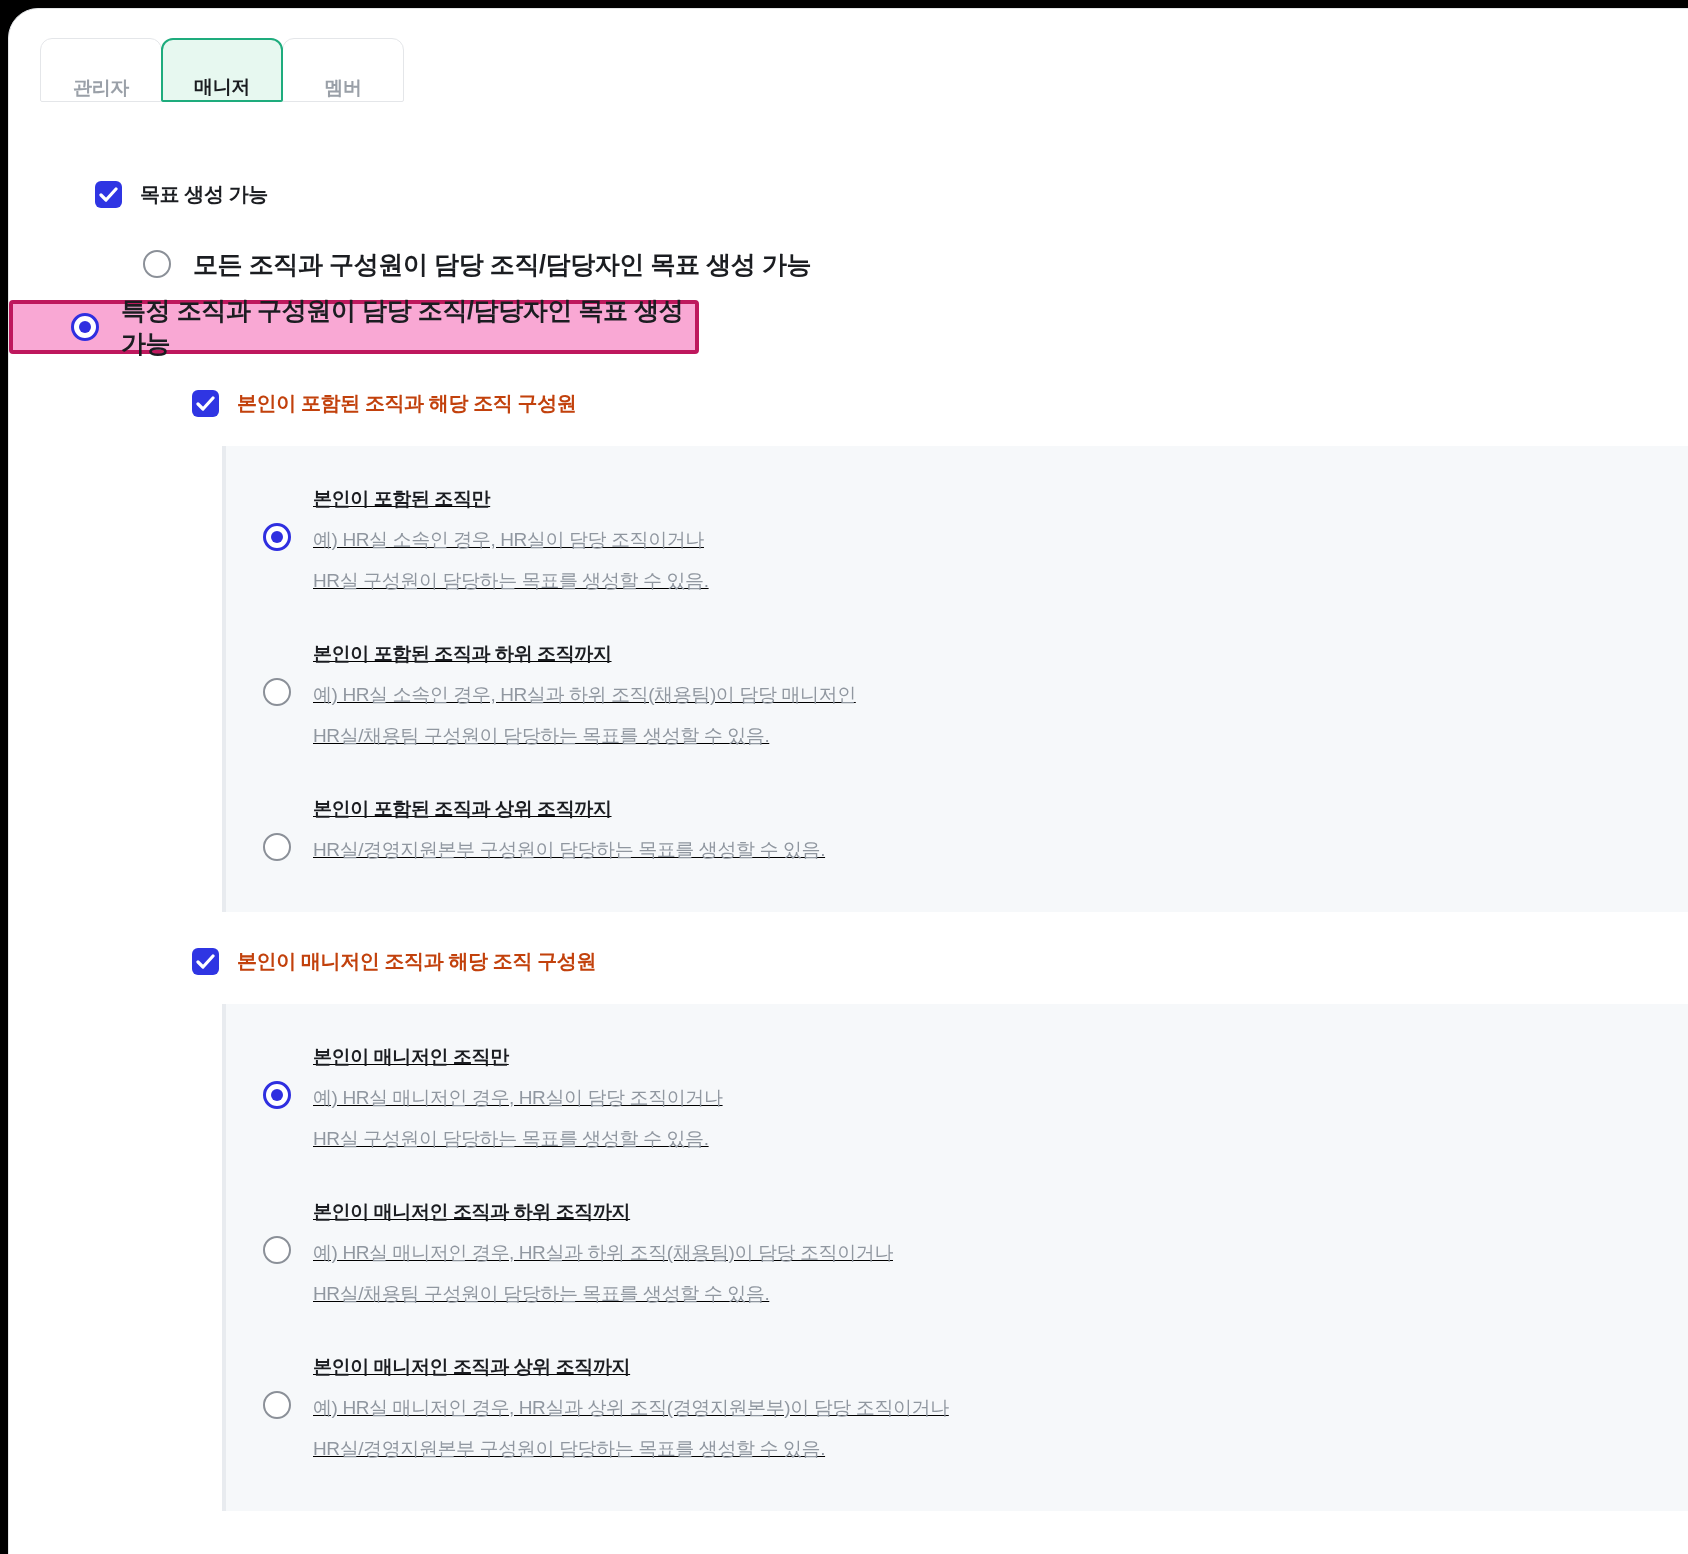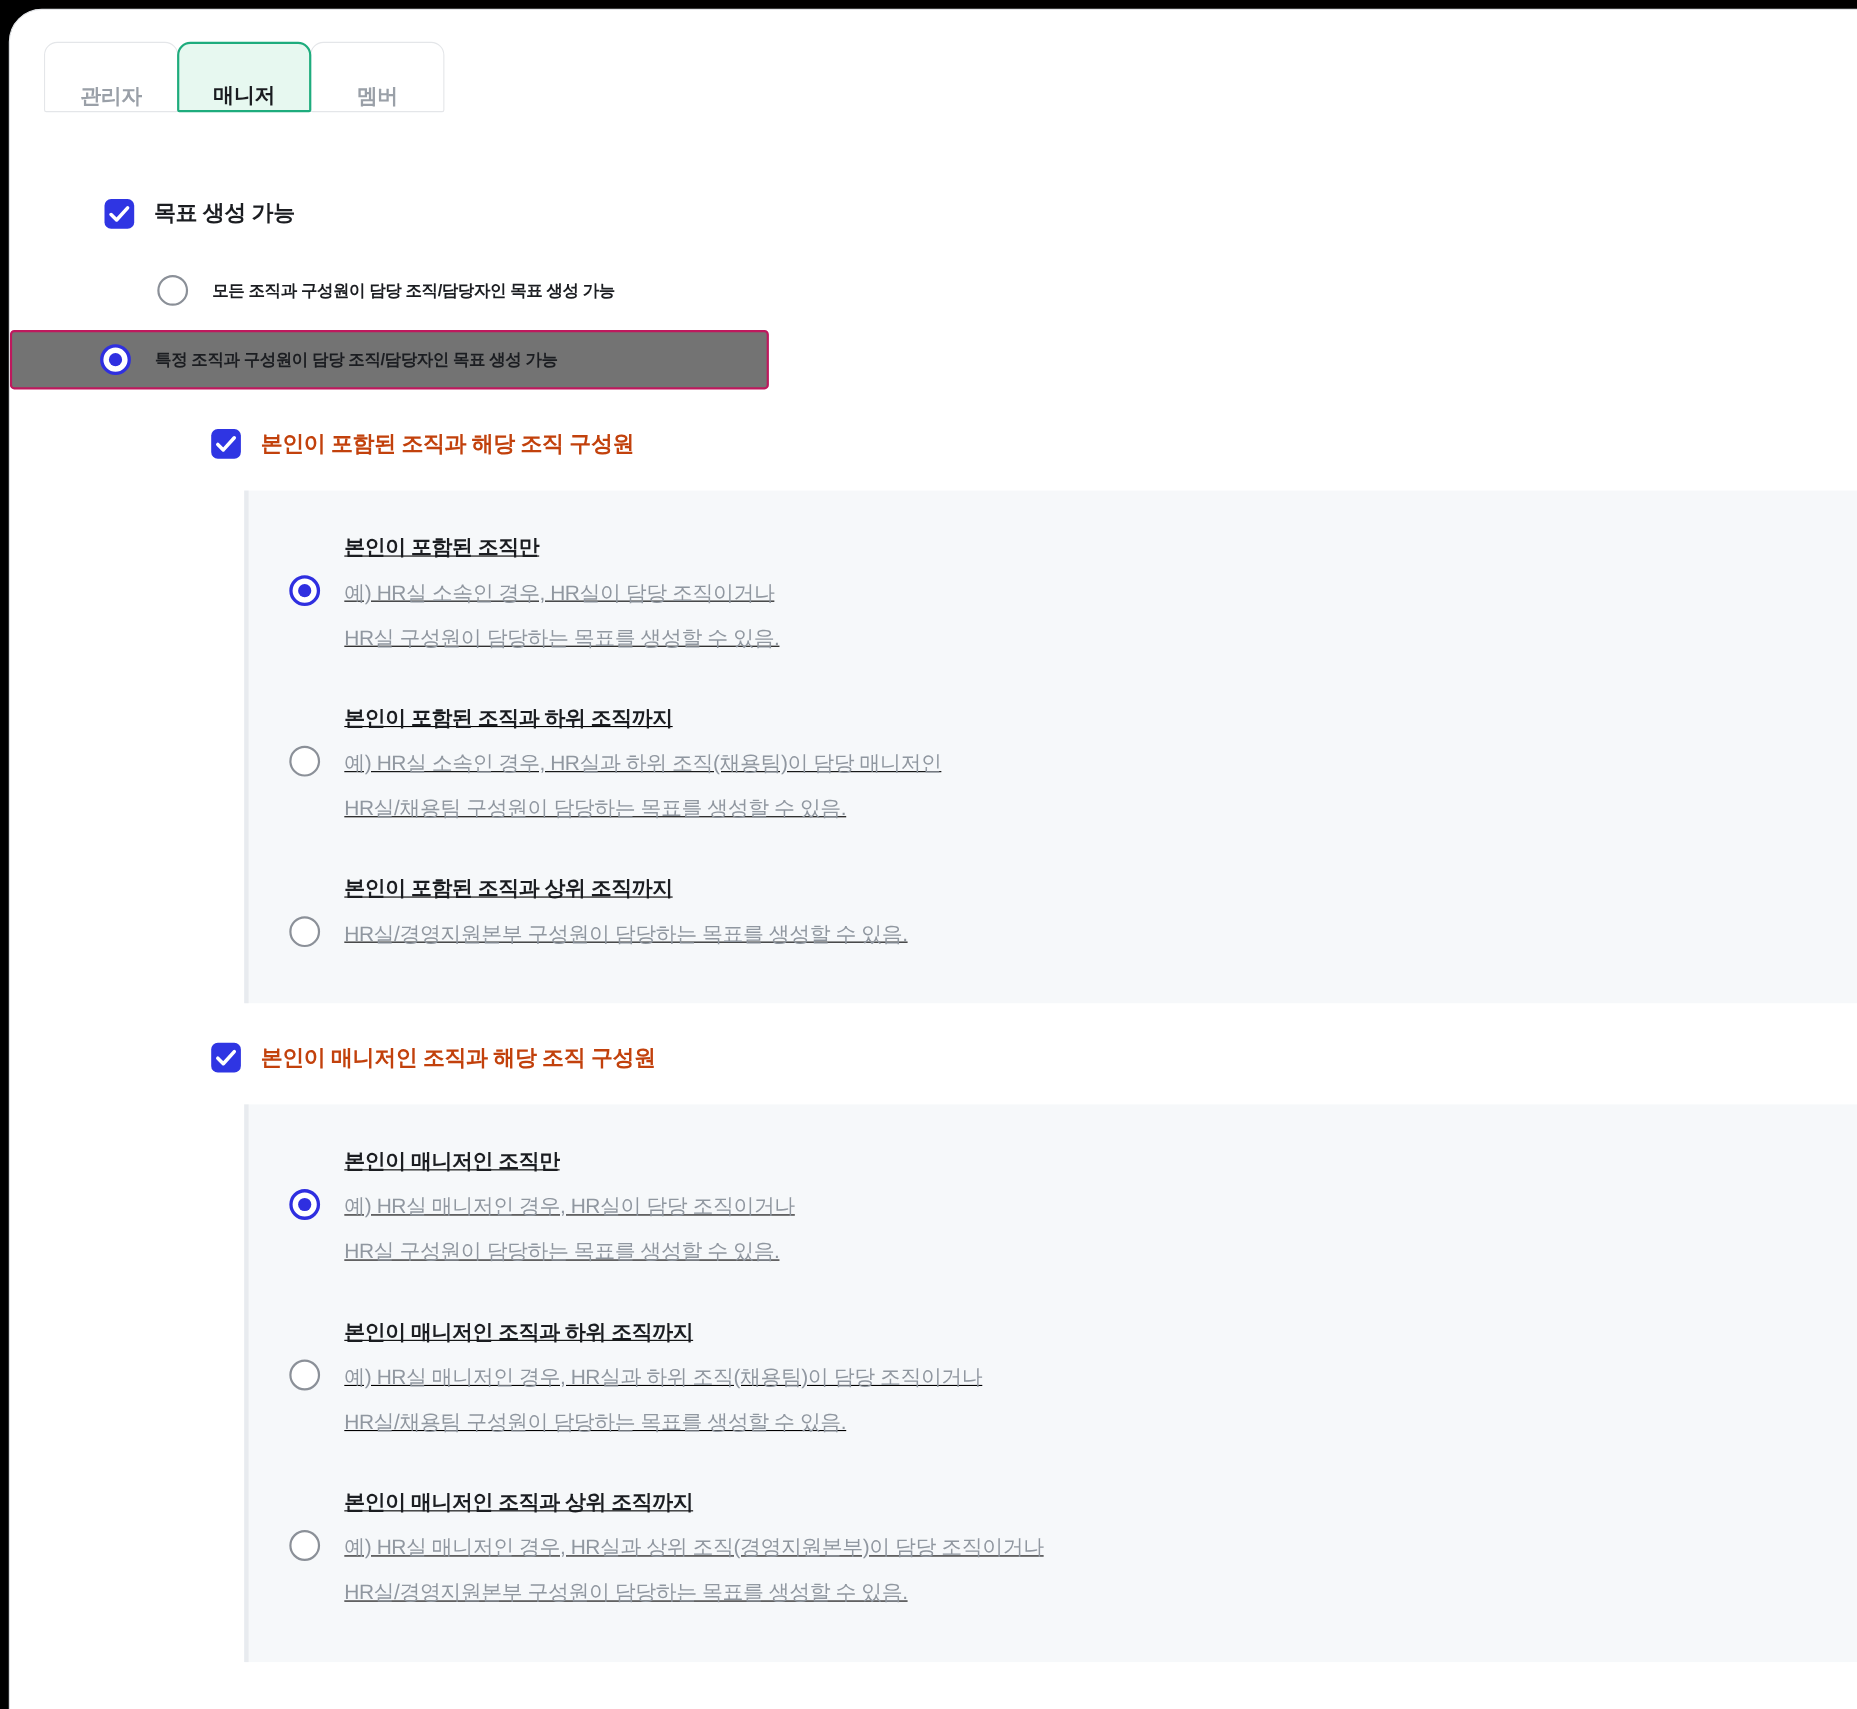"모든 조직과 구성원이 담당 조직/담당자인" .radio-row .label { font-size: 15px -> 25px }
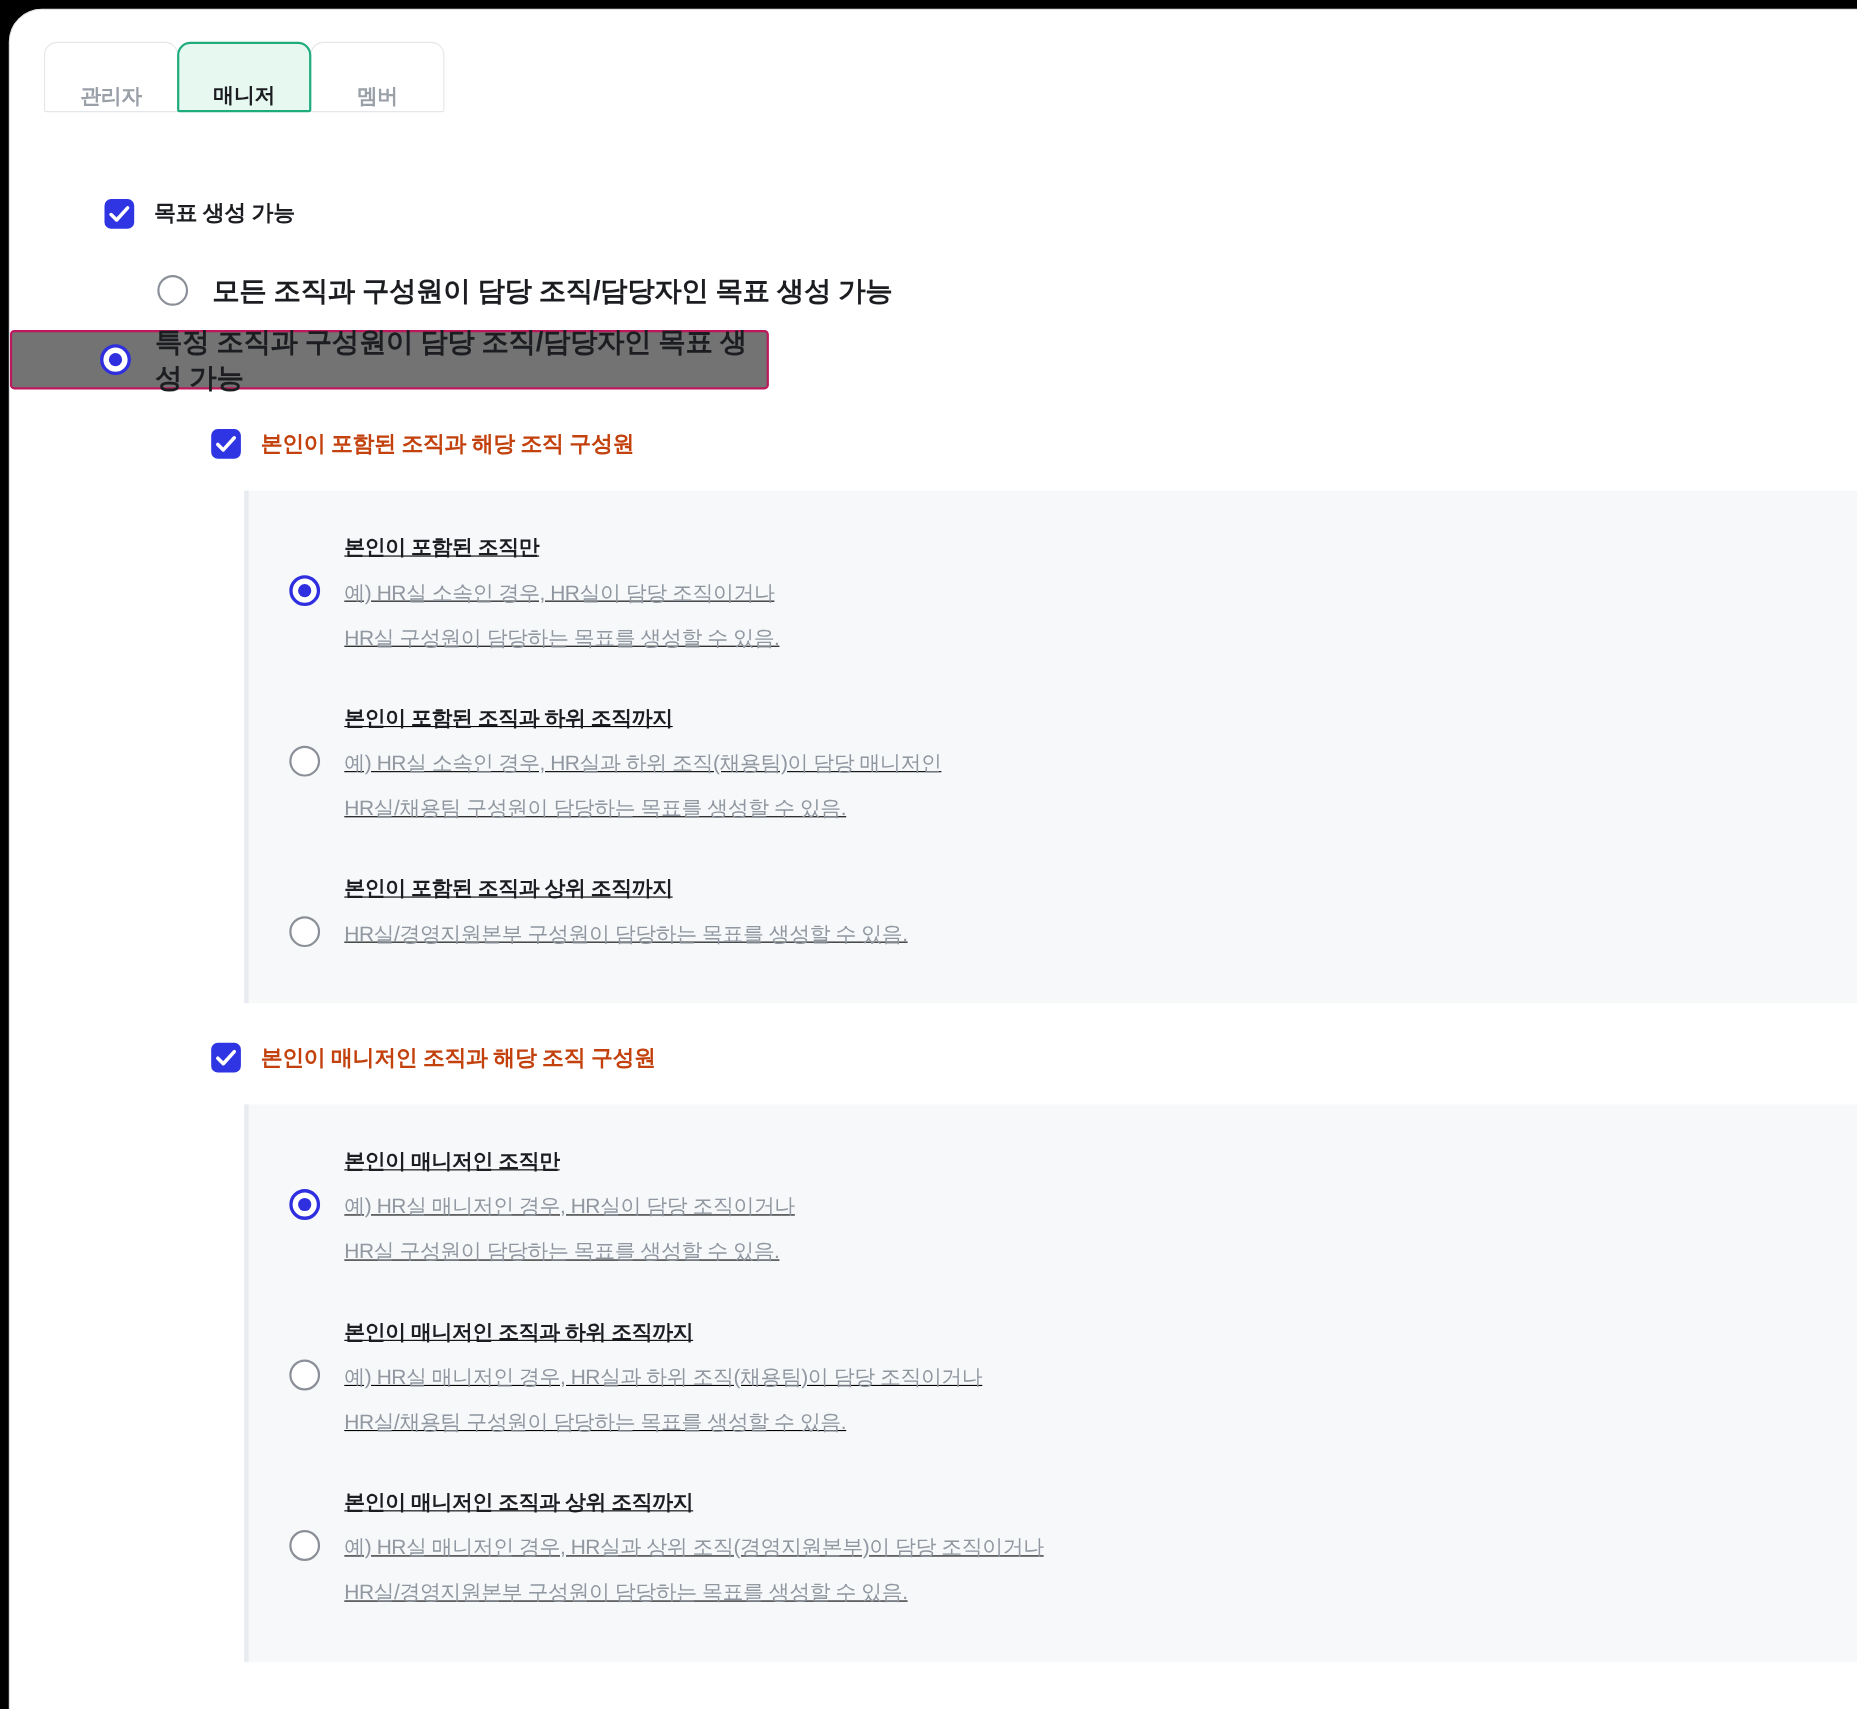"특정 조직과 구성원이 담당 조직/담당자인" .radio-row.highlight { background: #737373 -> #f9a8d4; border: 2px solid #be185d -> 4px solid #be185d; padding-left: 80px -> 58px }
